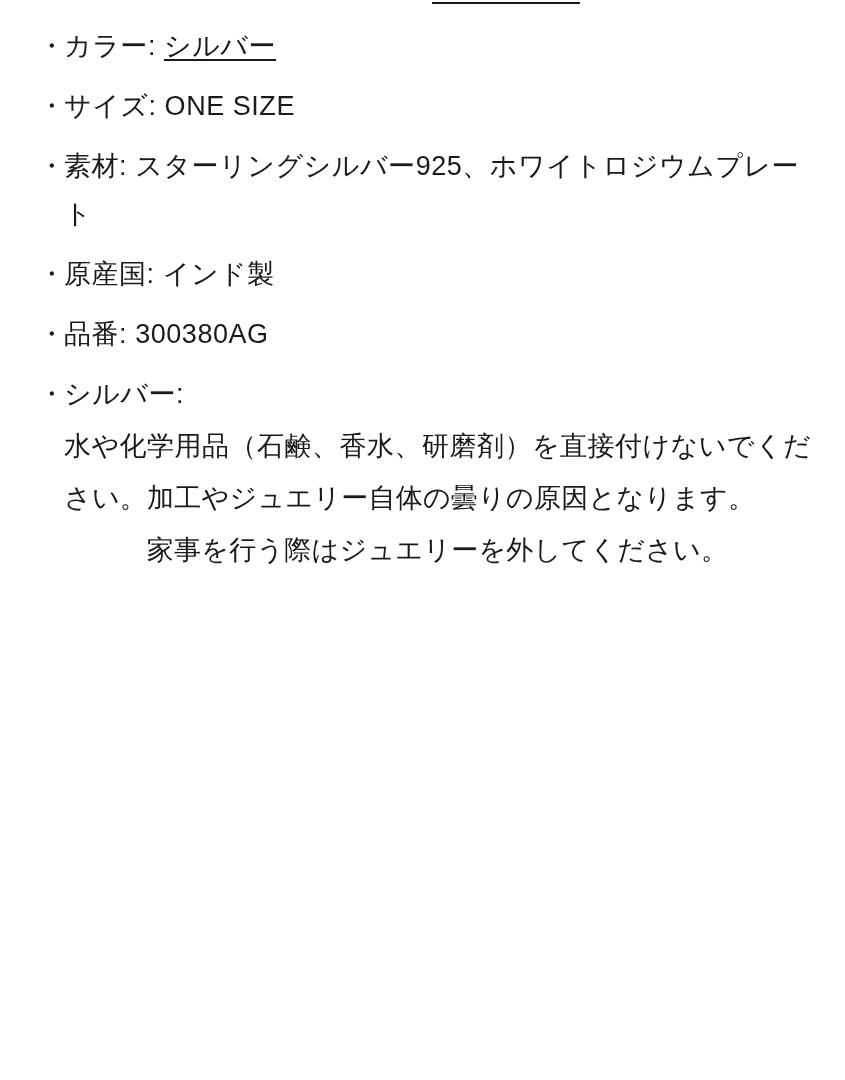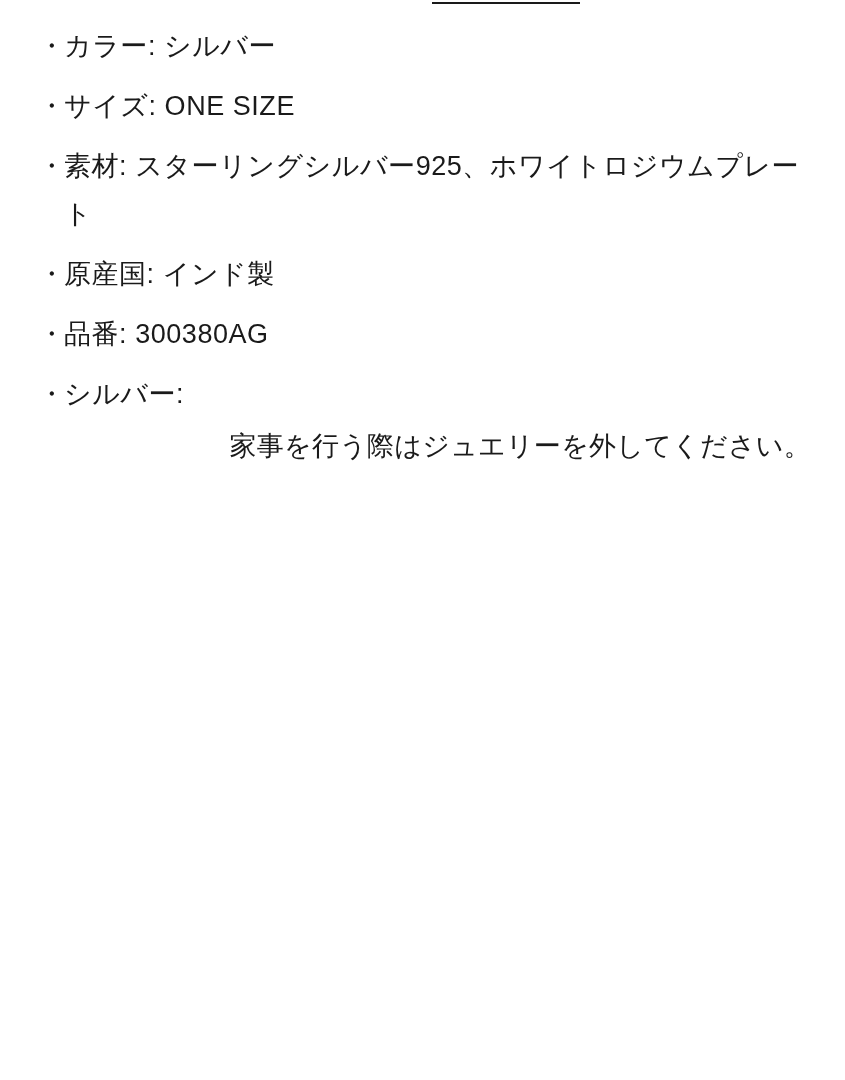"シルバー" .value.underline { text-decoration: none -> underline }
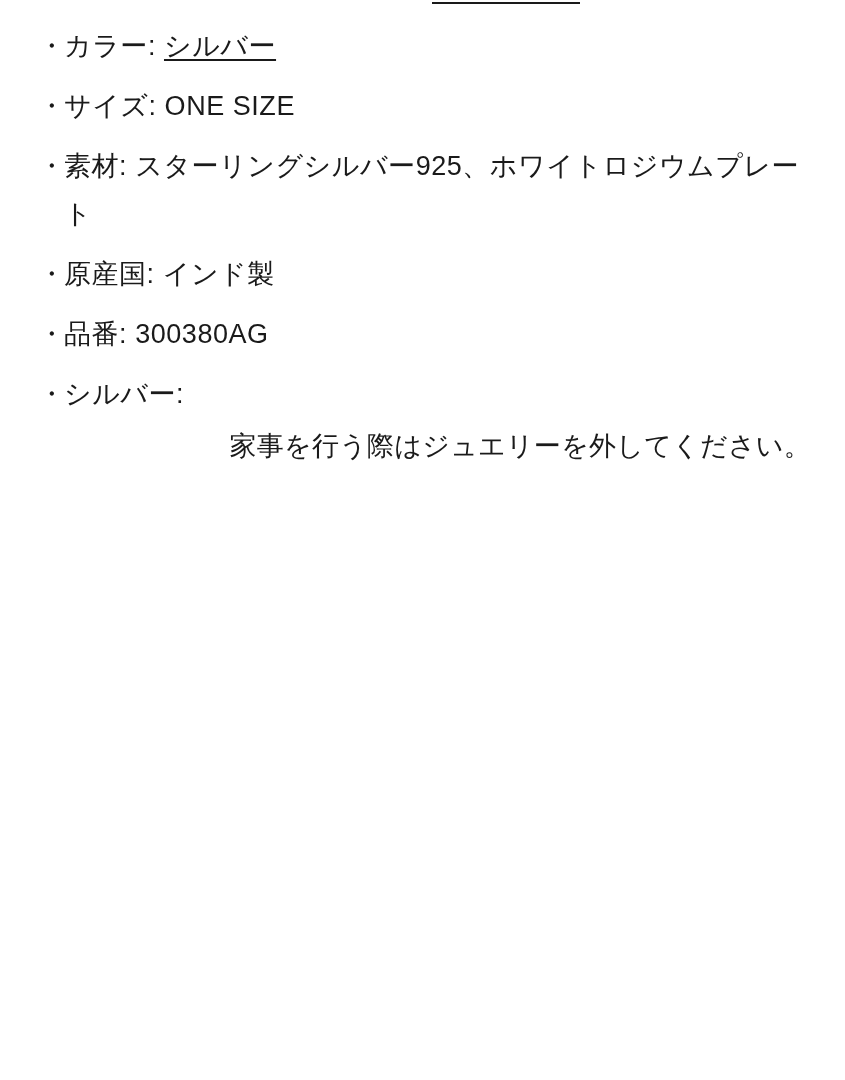"水や化学用品（石鹸、香水、研磨剤）を直接付けないでください。加工やジュエリー自体" p.care-para { html: none -> <p>水や化学用品（石鹸、香水、研磨剤）を直接付けないでください。加工やジュエリー自体の曇りの原因となります。</p> }
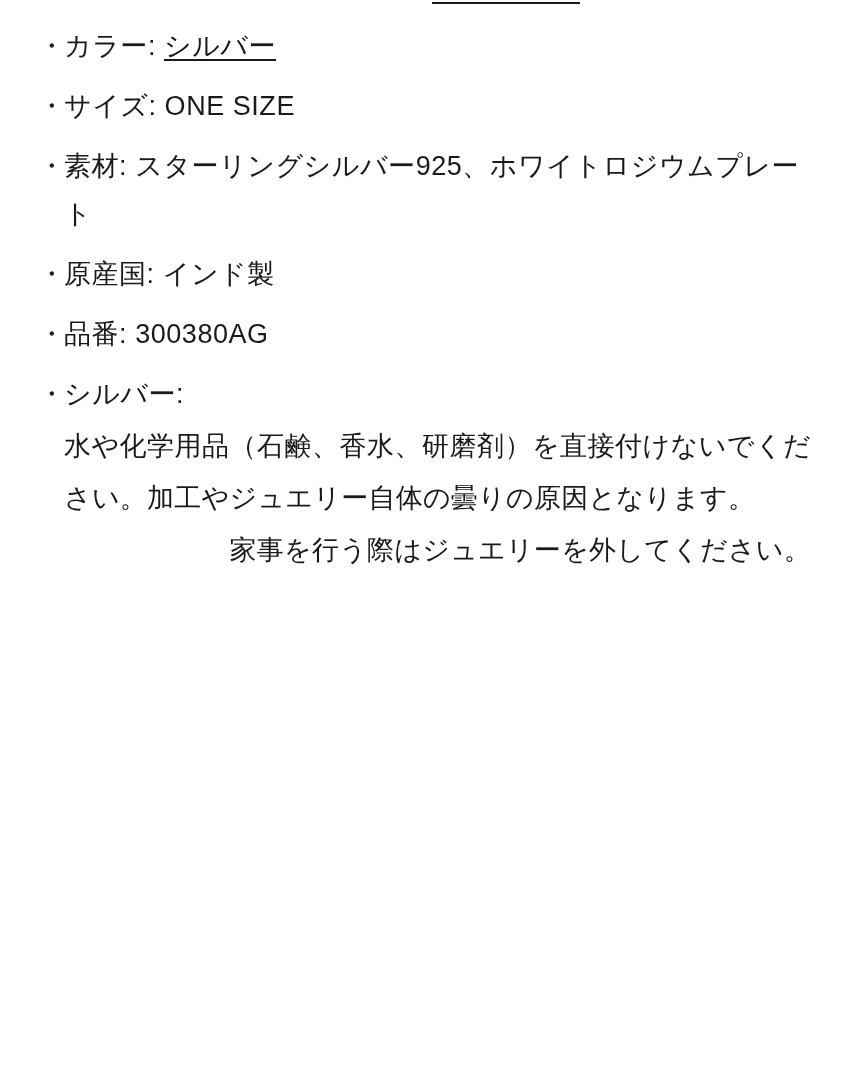"家事を行う際はジュエリーを外してください。" .care-para:last-child { text-align: right -> center }
